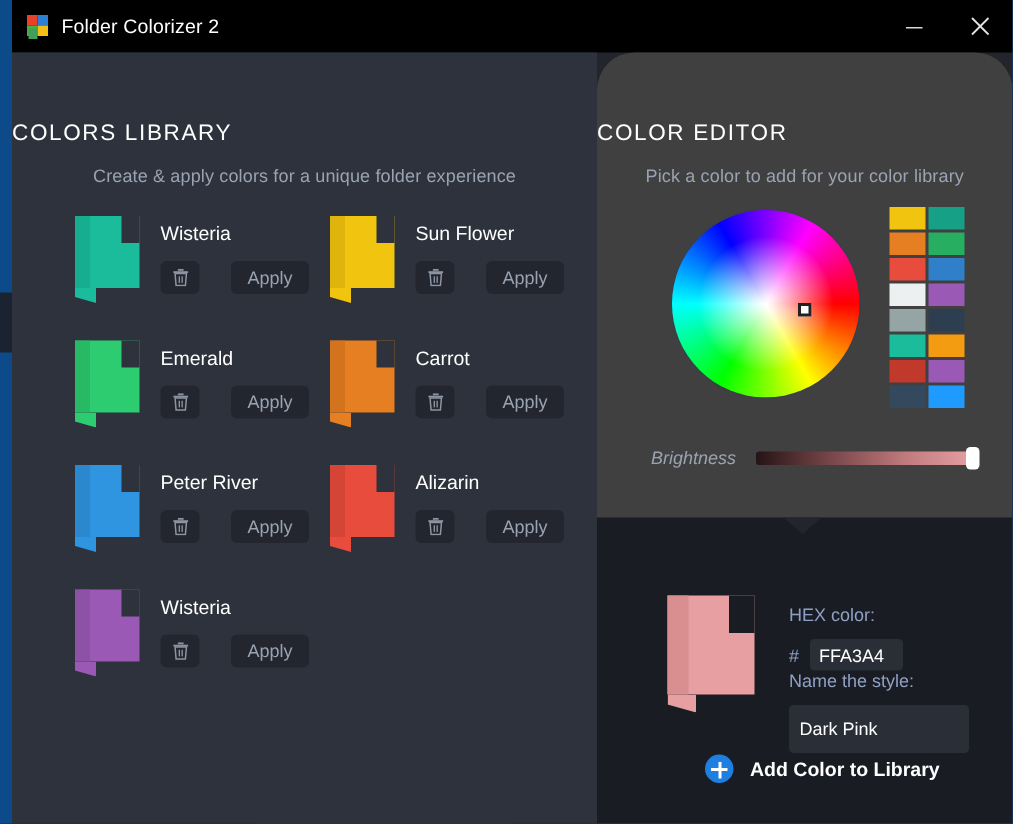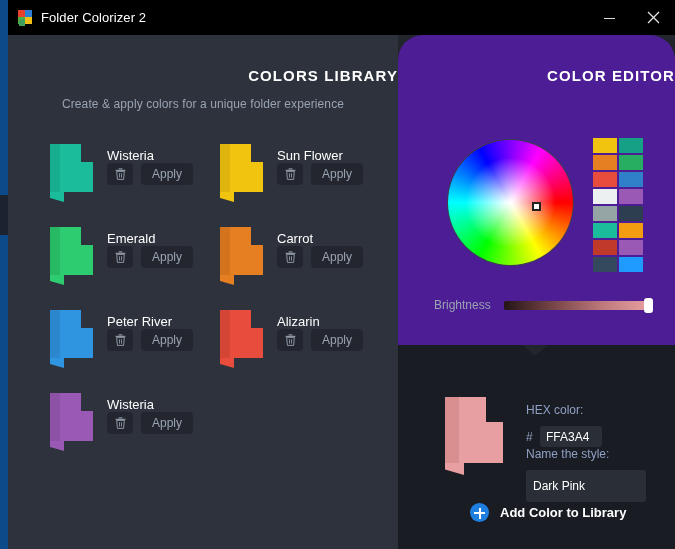"COLORS LIBRARY" .panel-title { font-weight: bold -> normal; padding-top: 32px -> 45px; text-align: right -> left }
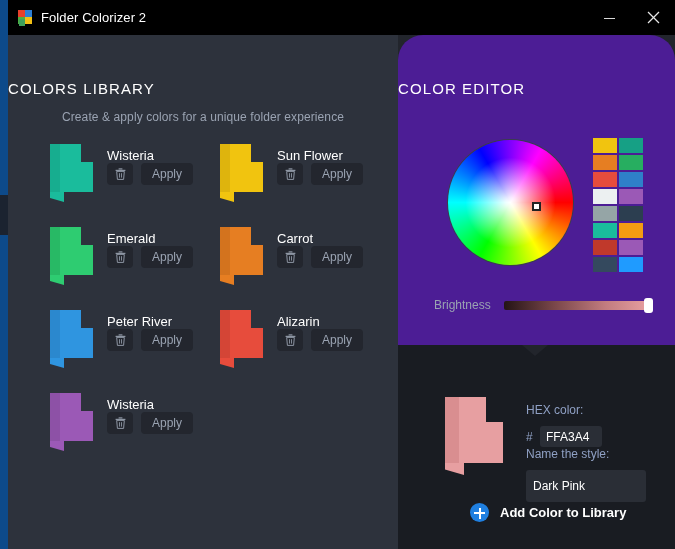"COLOR EDITOR" #right-panel { background: #4c1d95 -> #404040 }
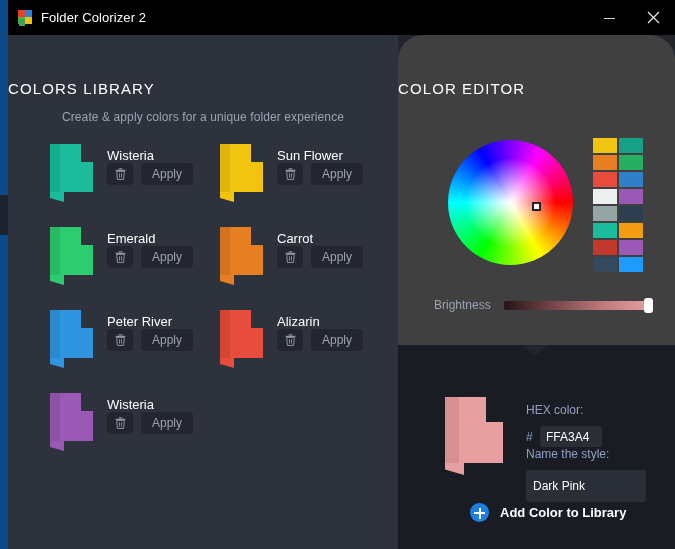"Pick a color to add" div.panel-sub { html: none -> <div>Pick a color to add for your color library</div> }
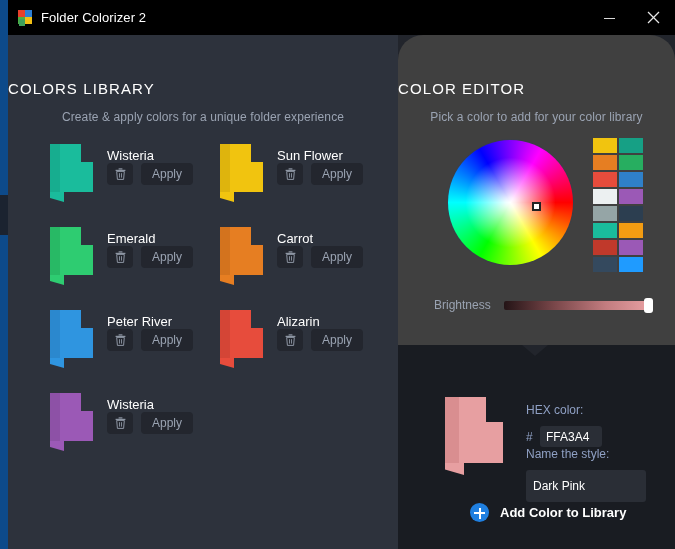"Apply" .ci-actions { gap: 8px -> 21px; margin-top: none -> 11px }
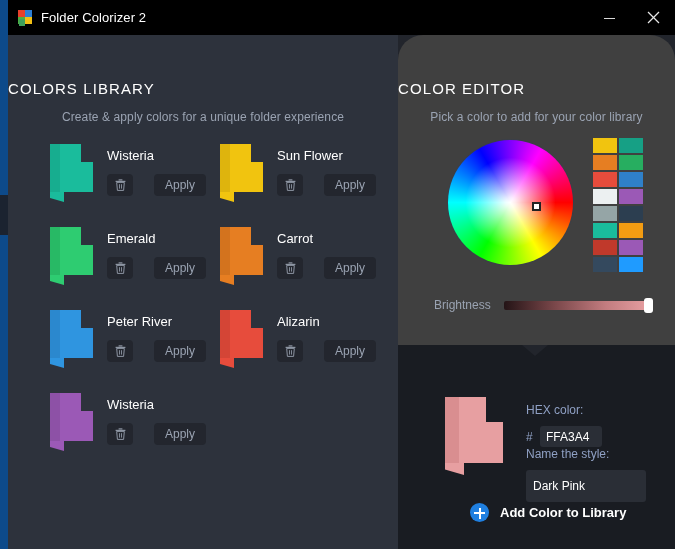"Brightness" #brightness-row { font-style: none -> italic }
